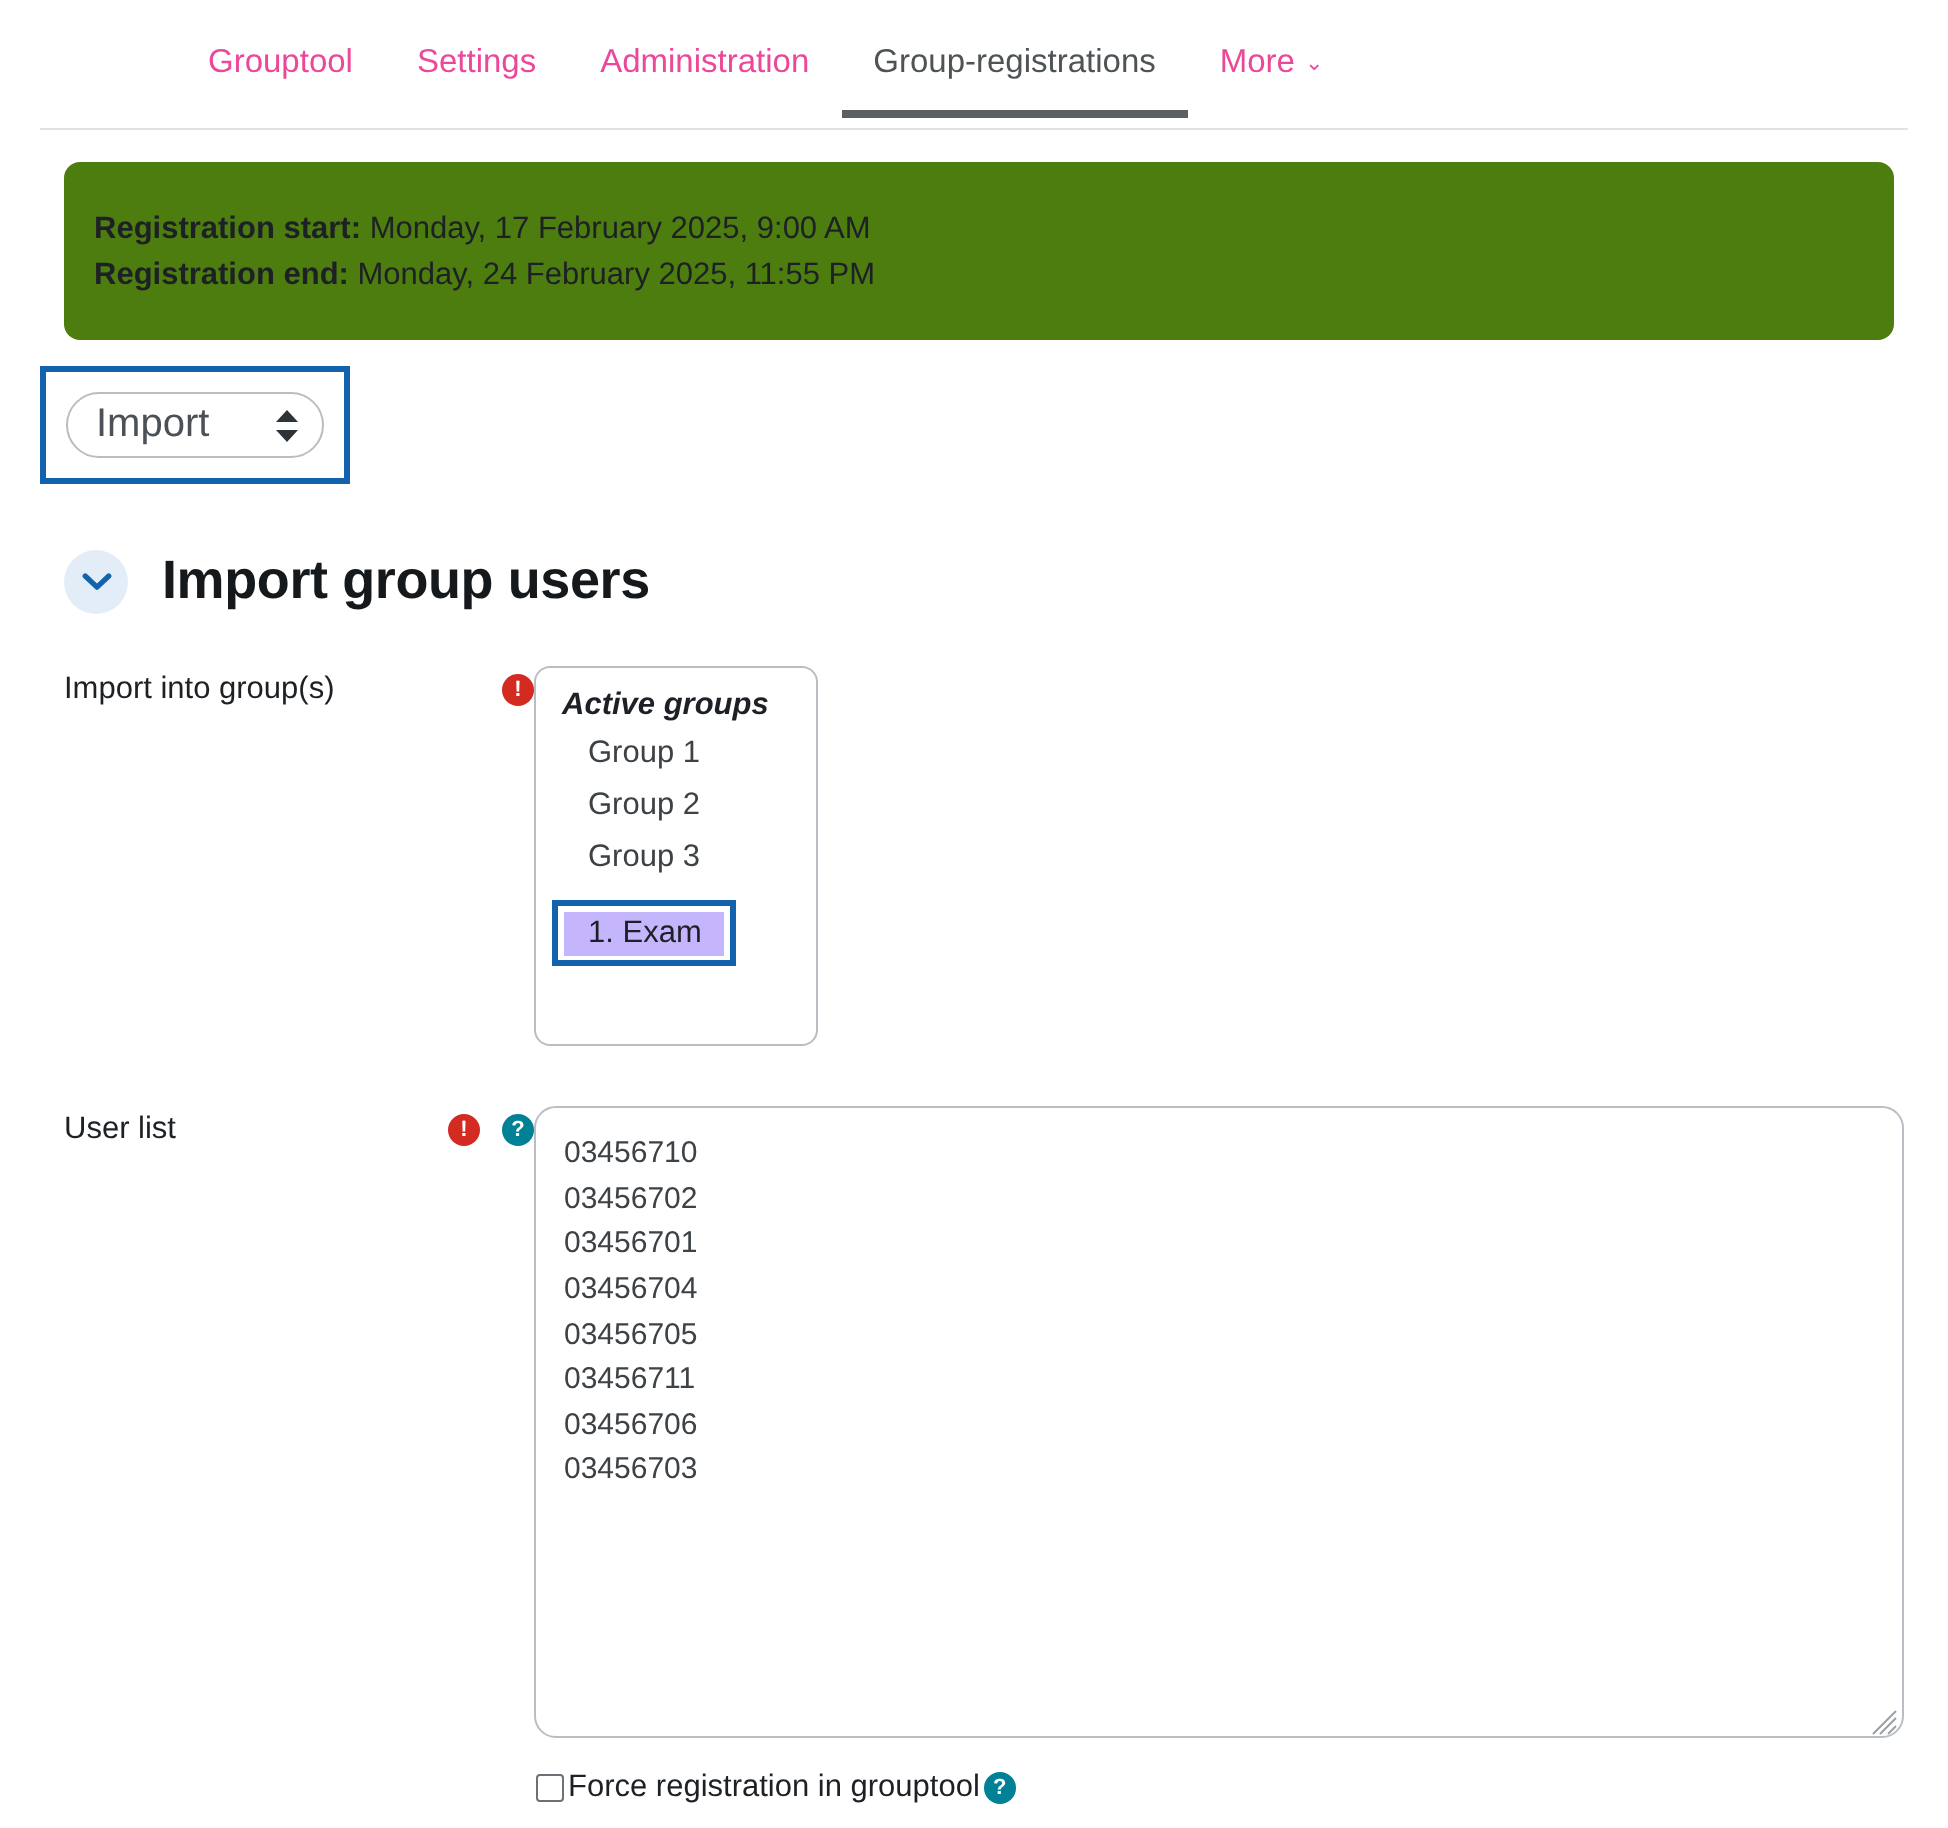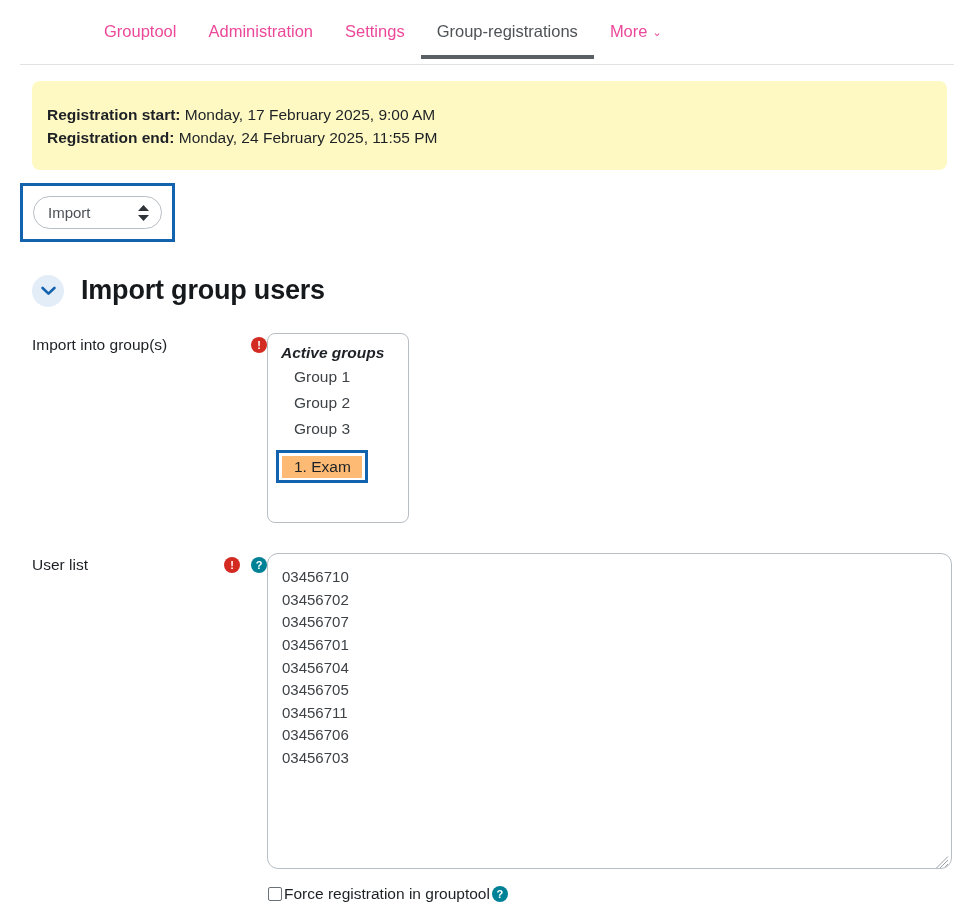"Administration" button.navtab { order: before "Settings" -> after "Settings" }
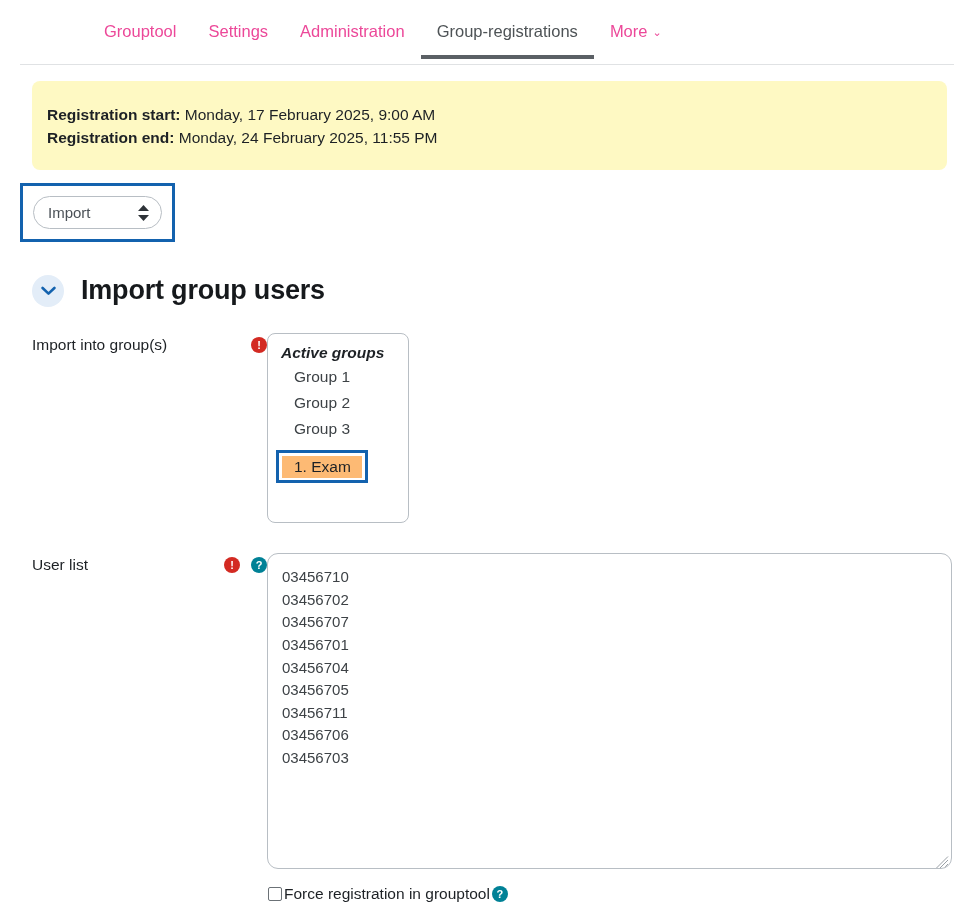"Registration start: Monday, 17 February" .alertbox { background: #fef9c3 -> #4d7c0f }
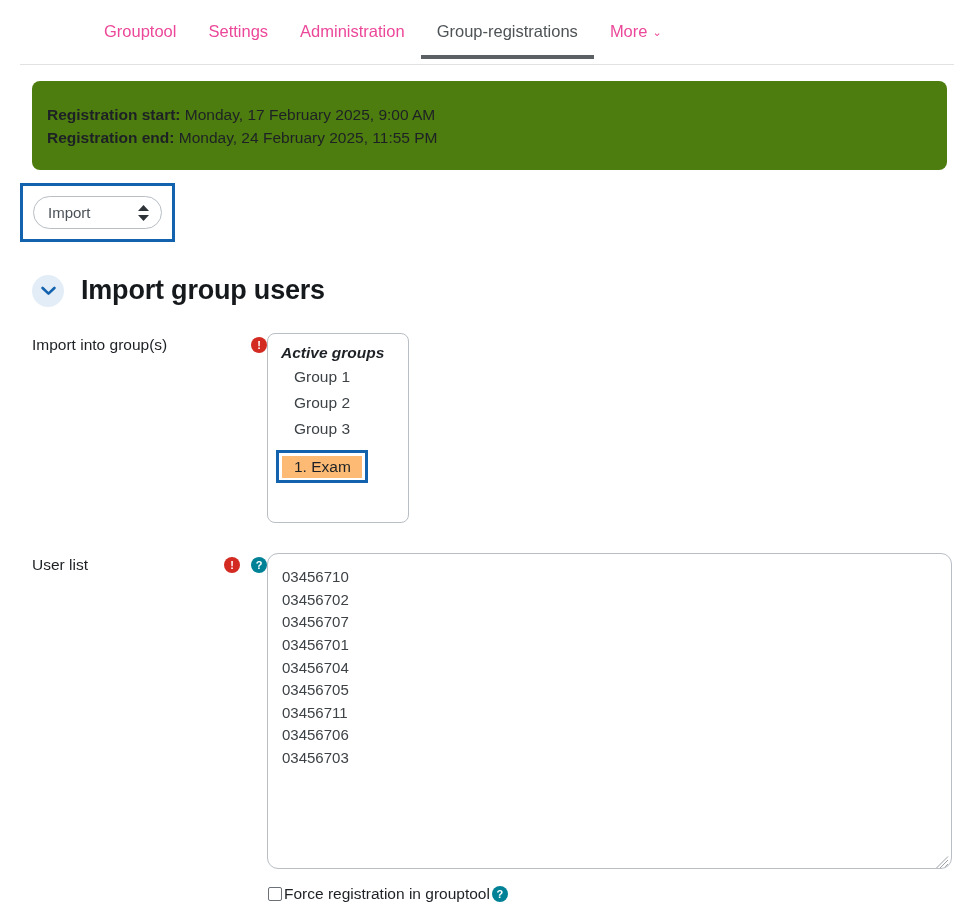"Import" .actionselect { font-size: 15px -> 20px }
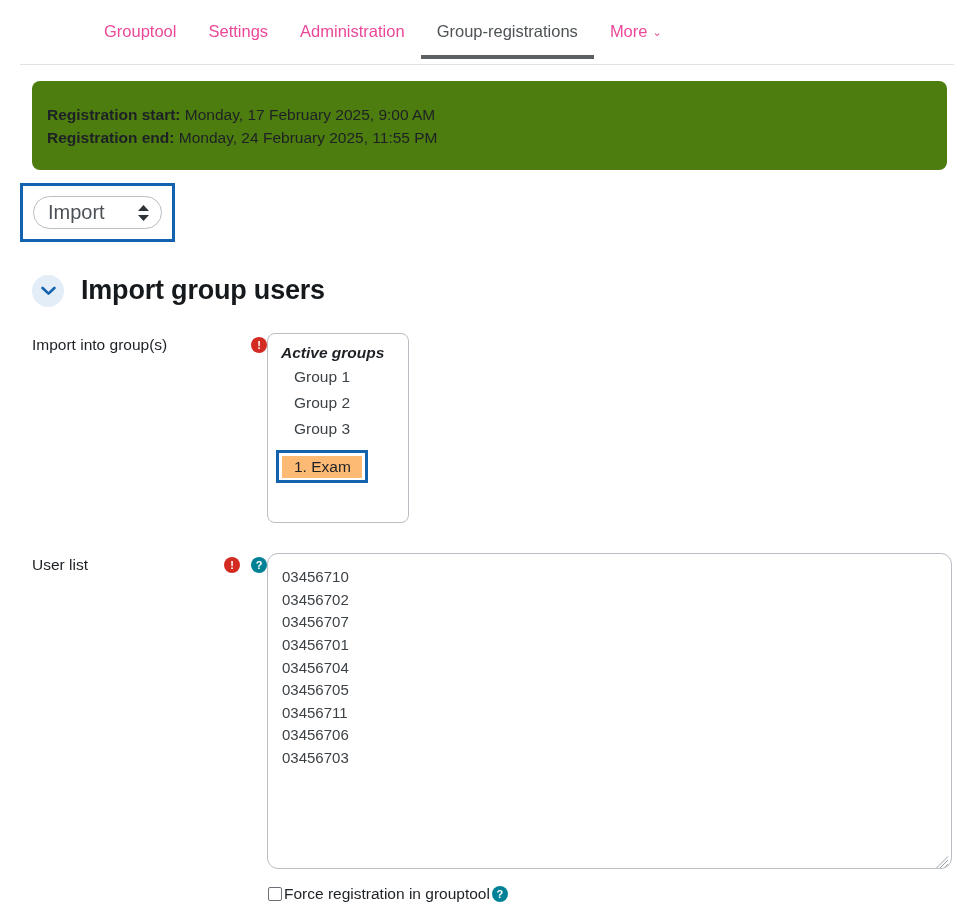"1. Exam" .opt-overlay { background: #fdba74 -> #c4b5fd }
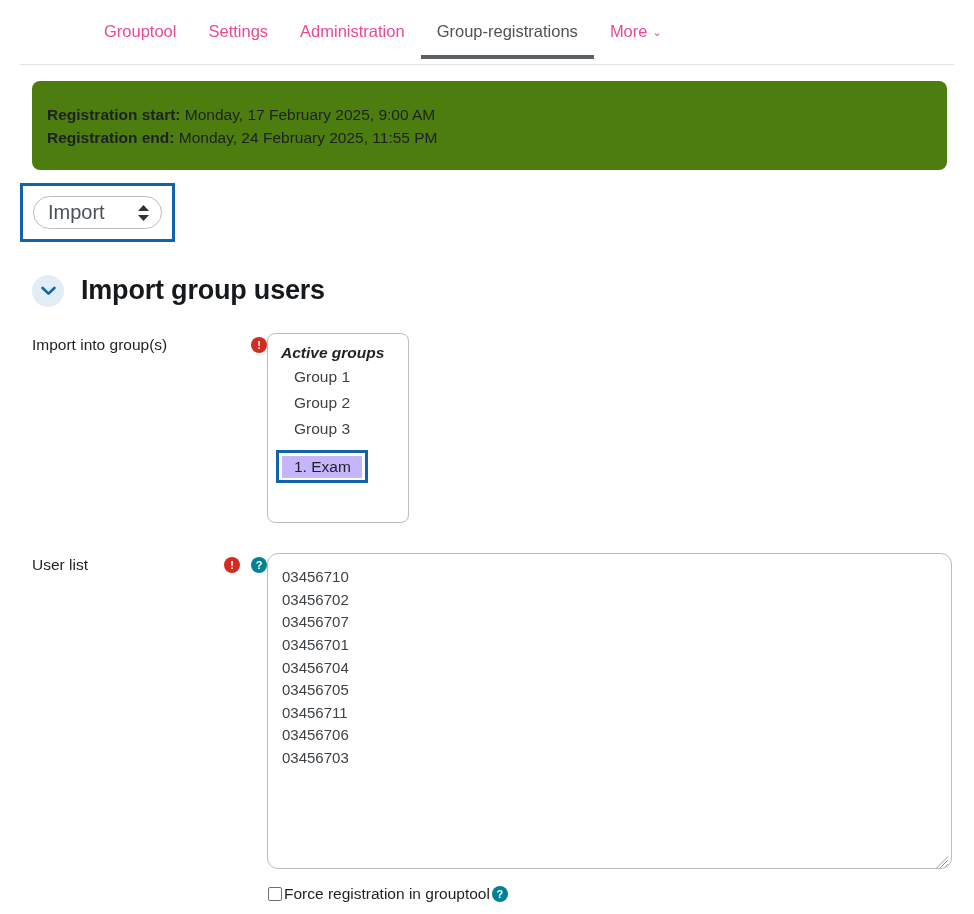"03456707" div.uline { html: <div>03456707</div> -> none }
